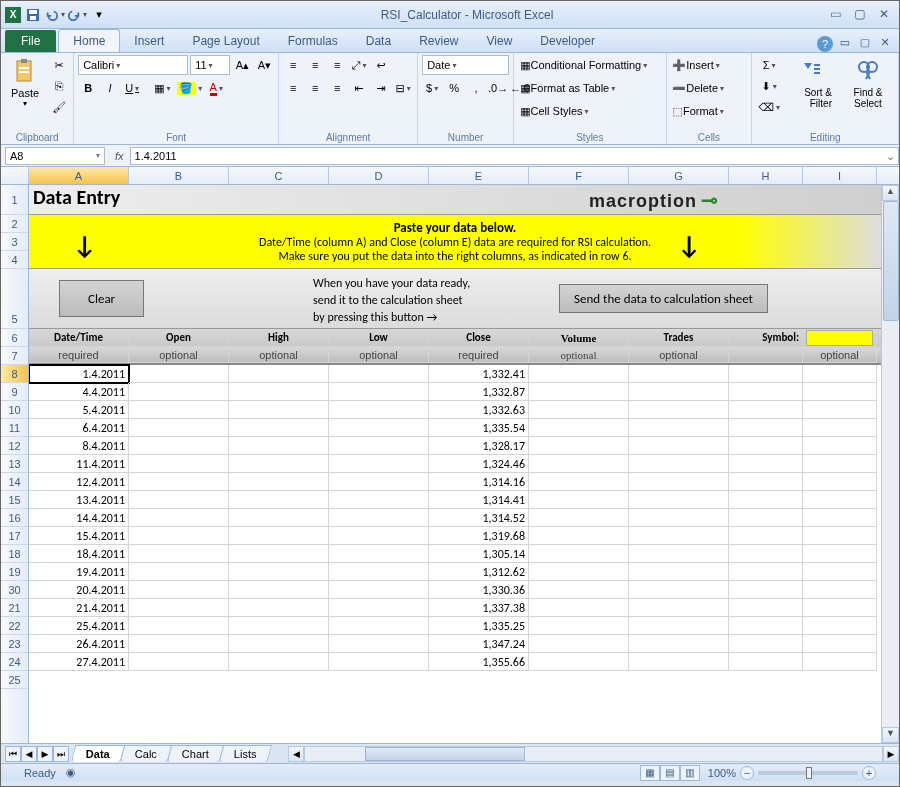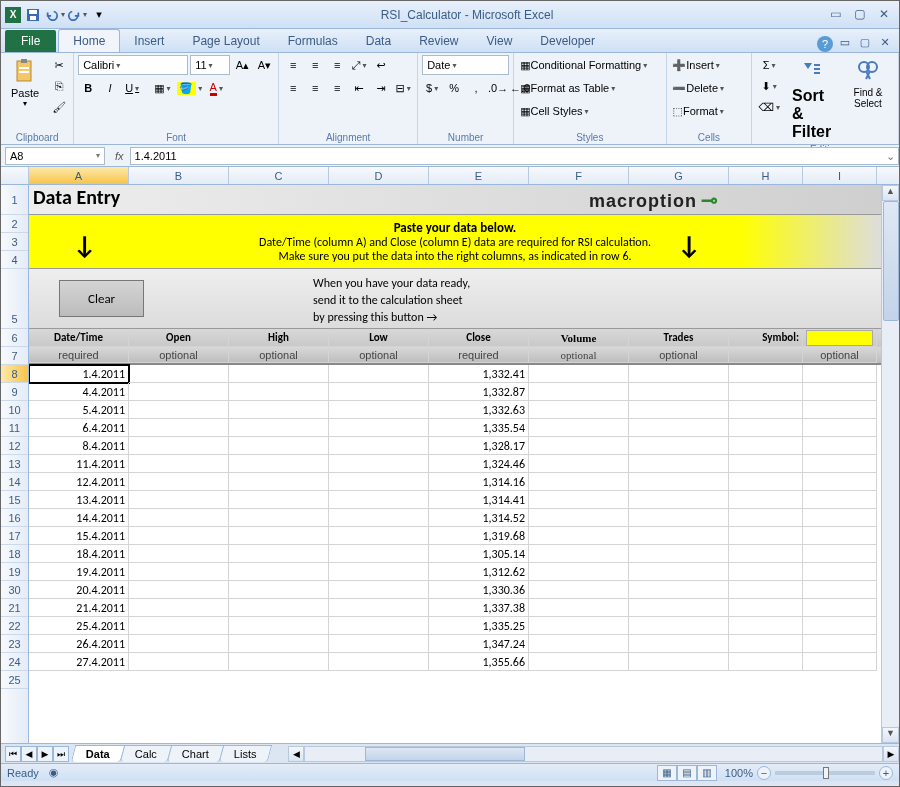"Sort & Filter" span { font-size: 16px -> 10px; font-weight: bold -> none; text-align: left -> right }
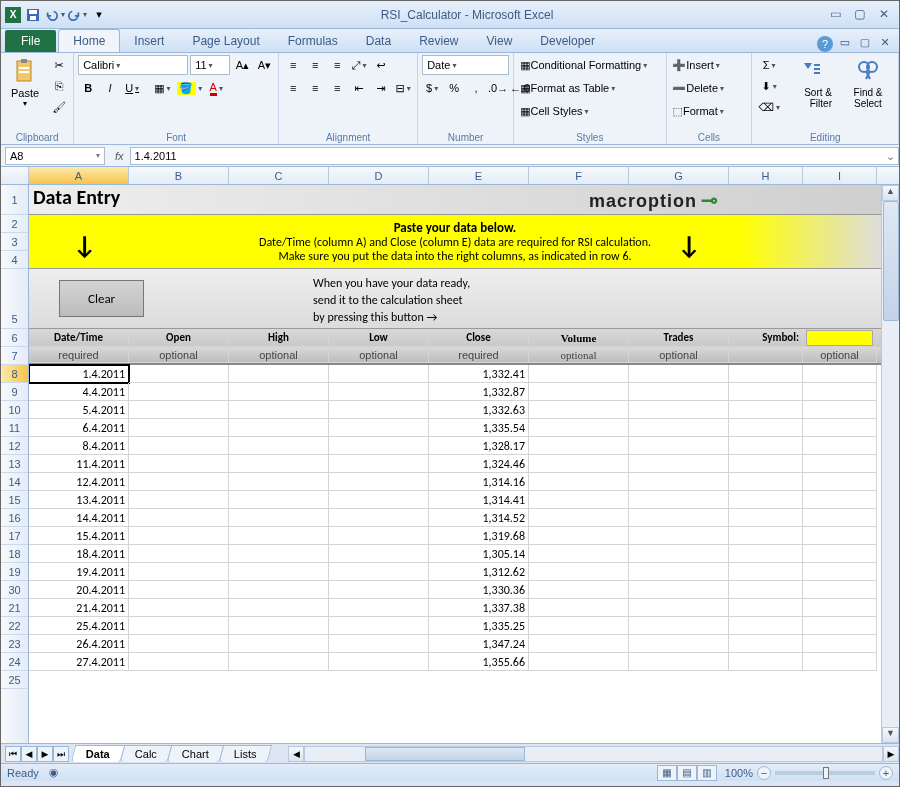"Send the data to calculation" div { html: none -> <div> <div><span>Send the data to calculation sheet</span></div> </div> }
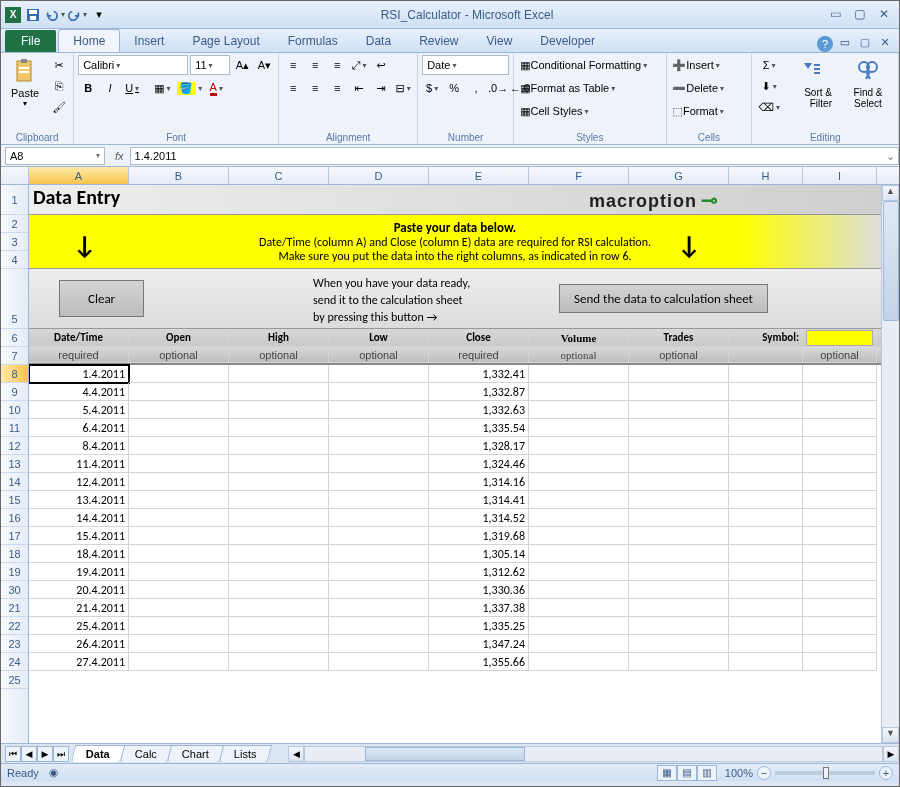"Ready" .status { padding: 0 6px -> 0 23px }
